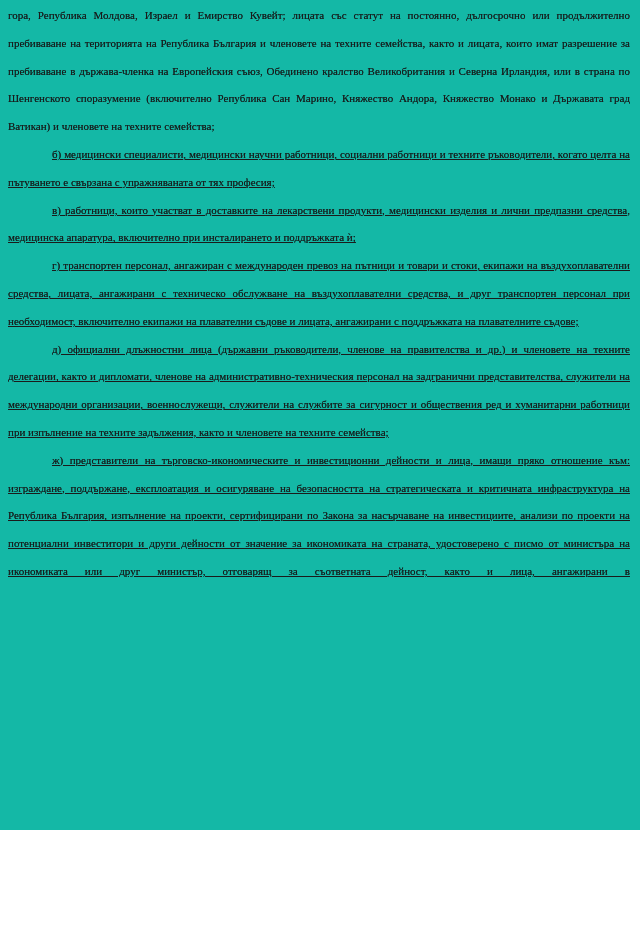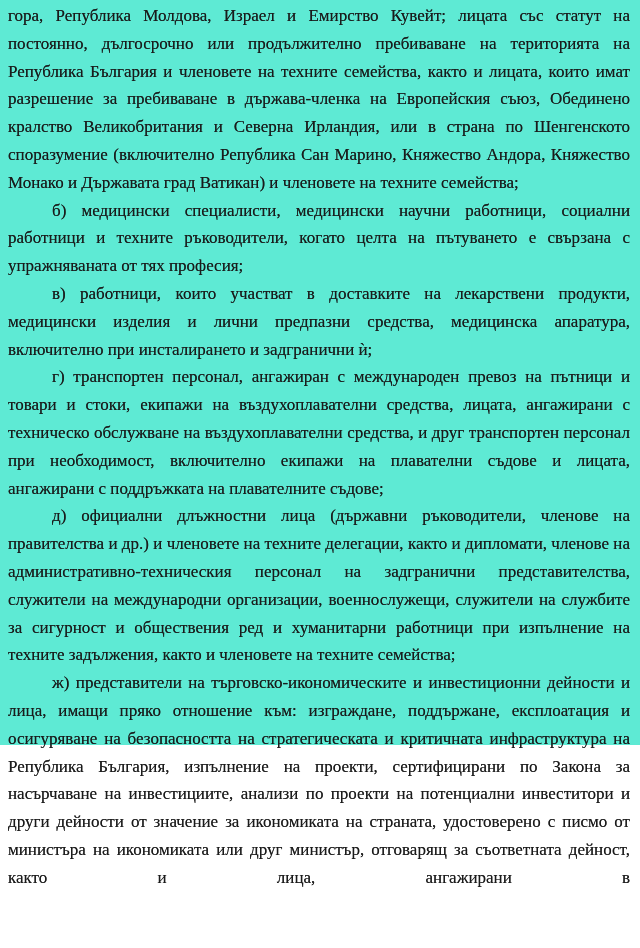"гора, Република Молдова, Израел и" .page { background: #5eead4 -> #14b8a6; font-size: 17px -> 11px; height: 745px -> 830px }
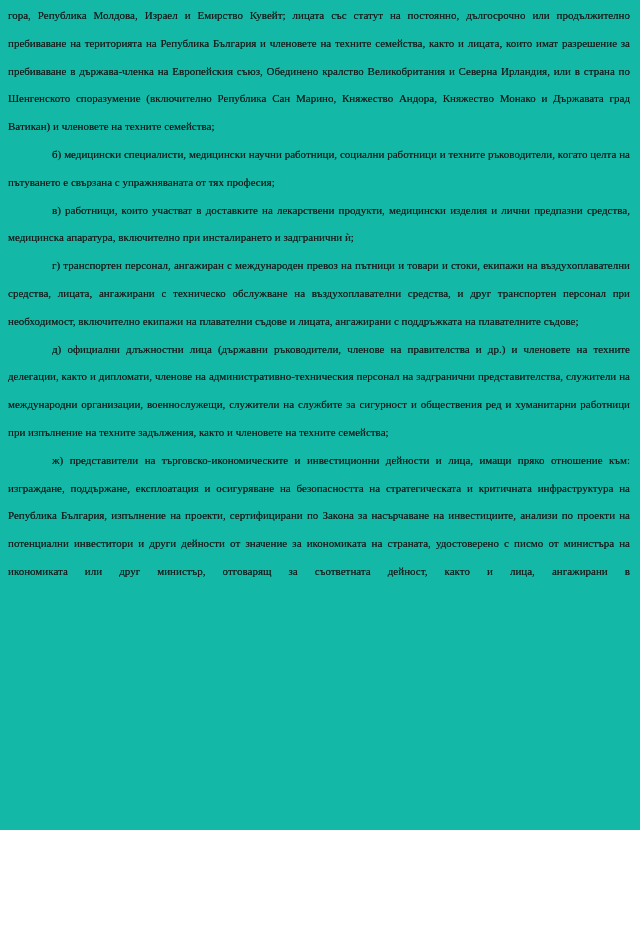"б) медицински специалисти, медицински" .page p.indent { text-decoration: none -> underline }
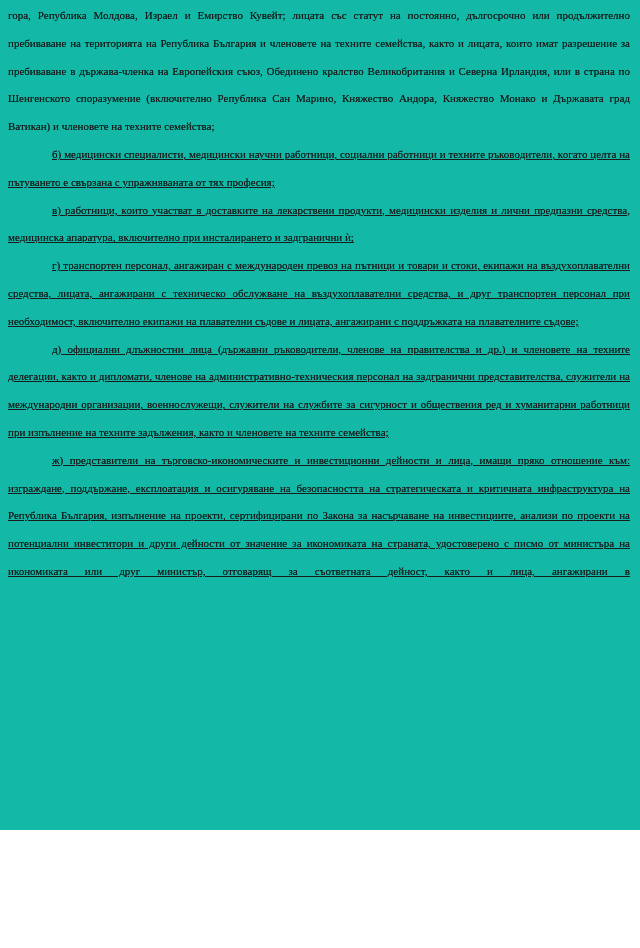"в) работници, които участват в" p.indent { text: задгранични -> поддръжката }
